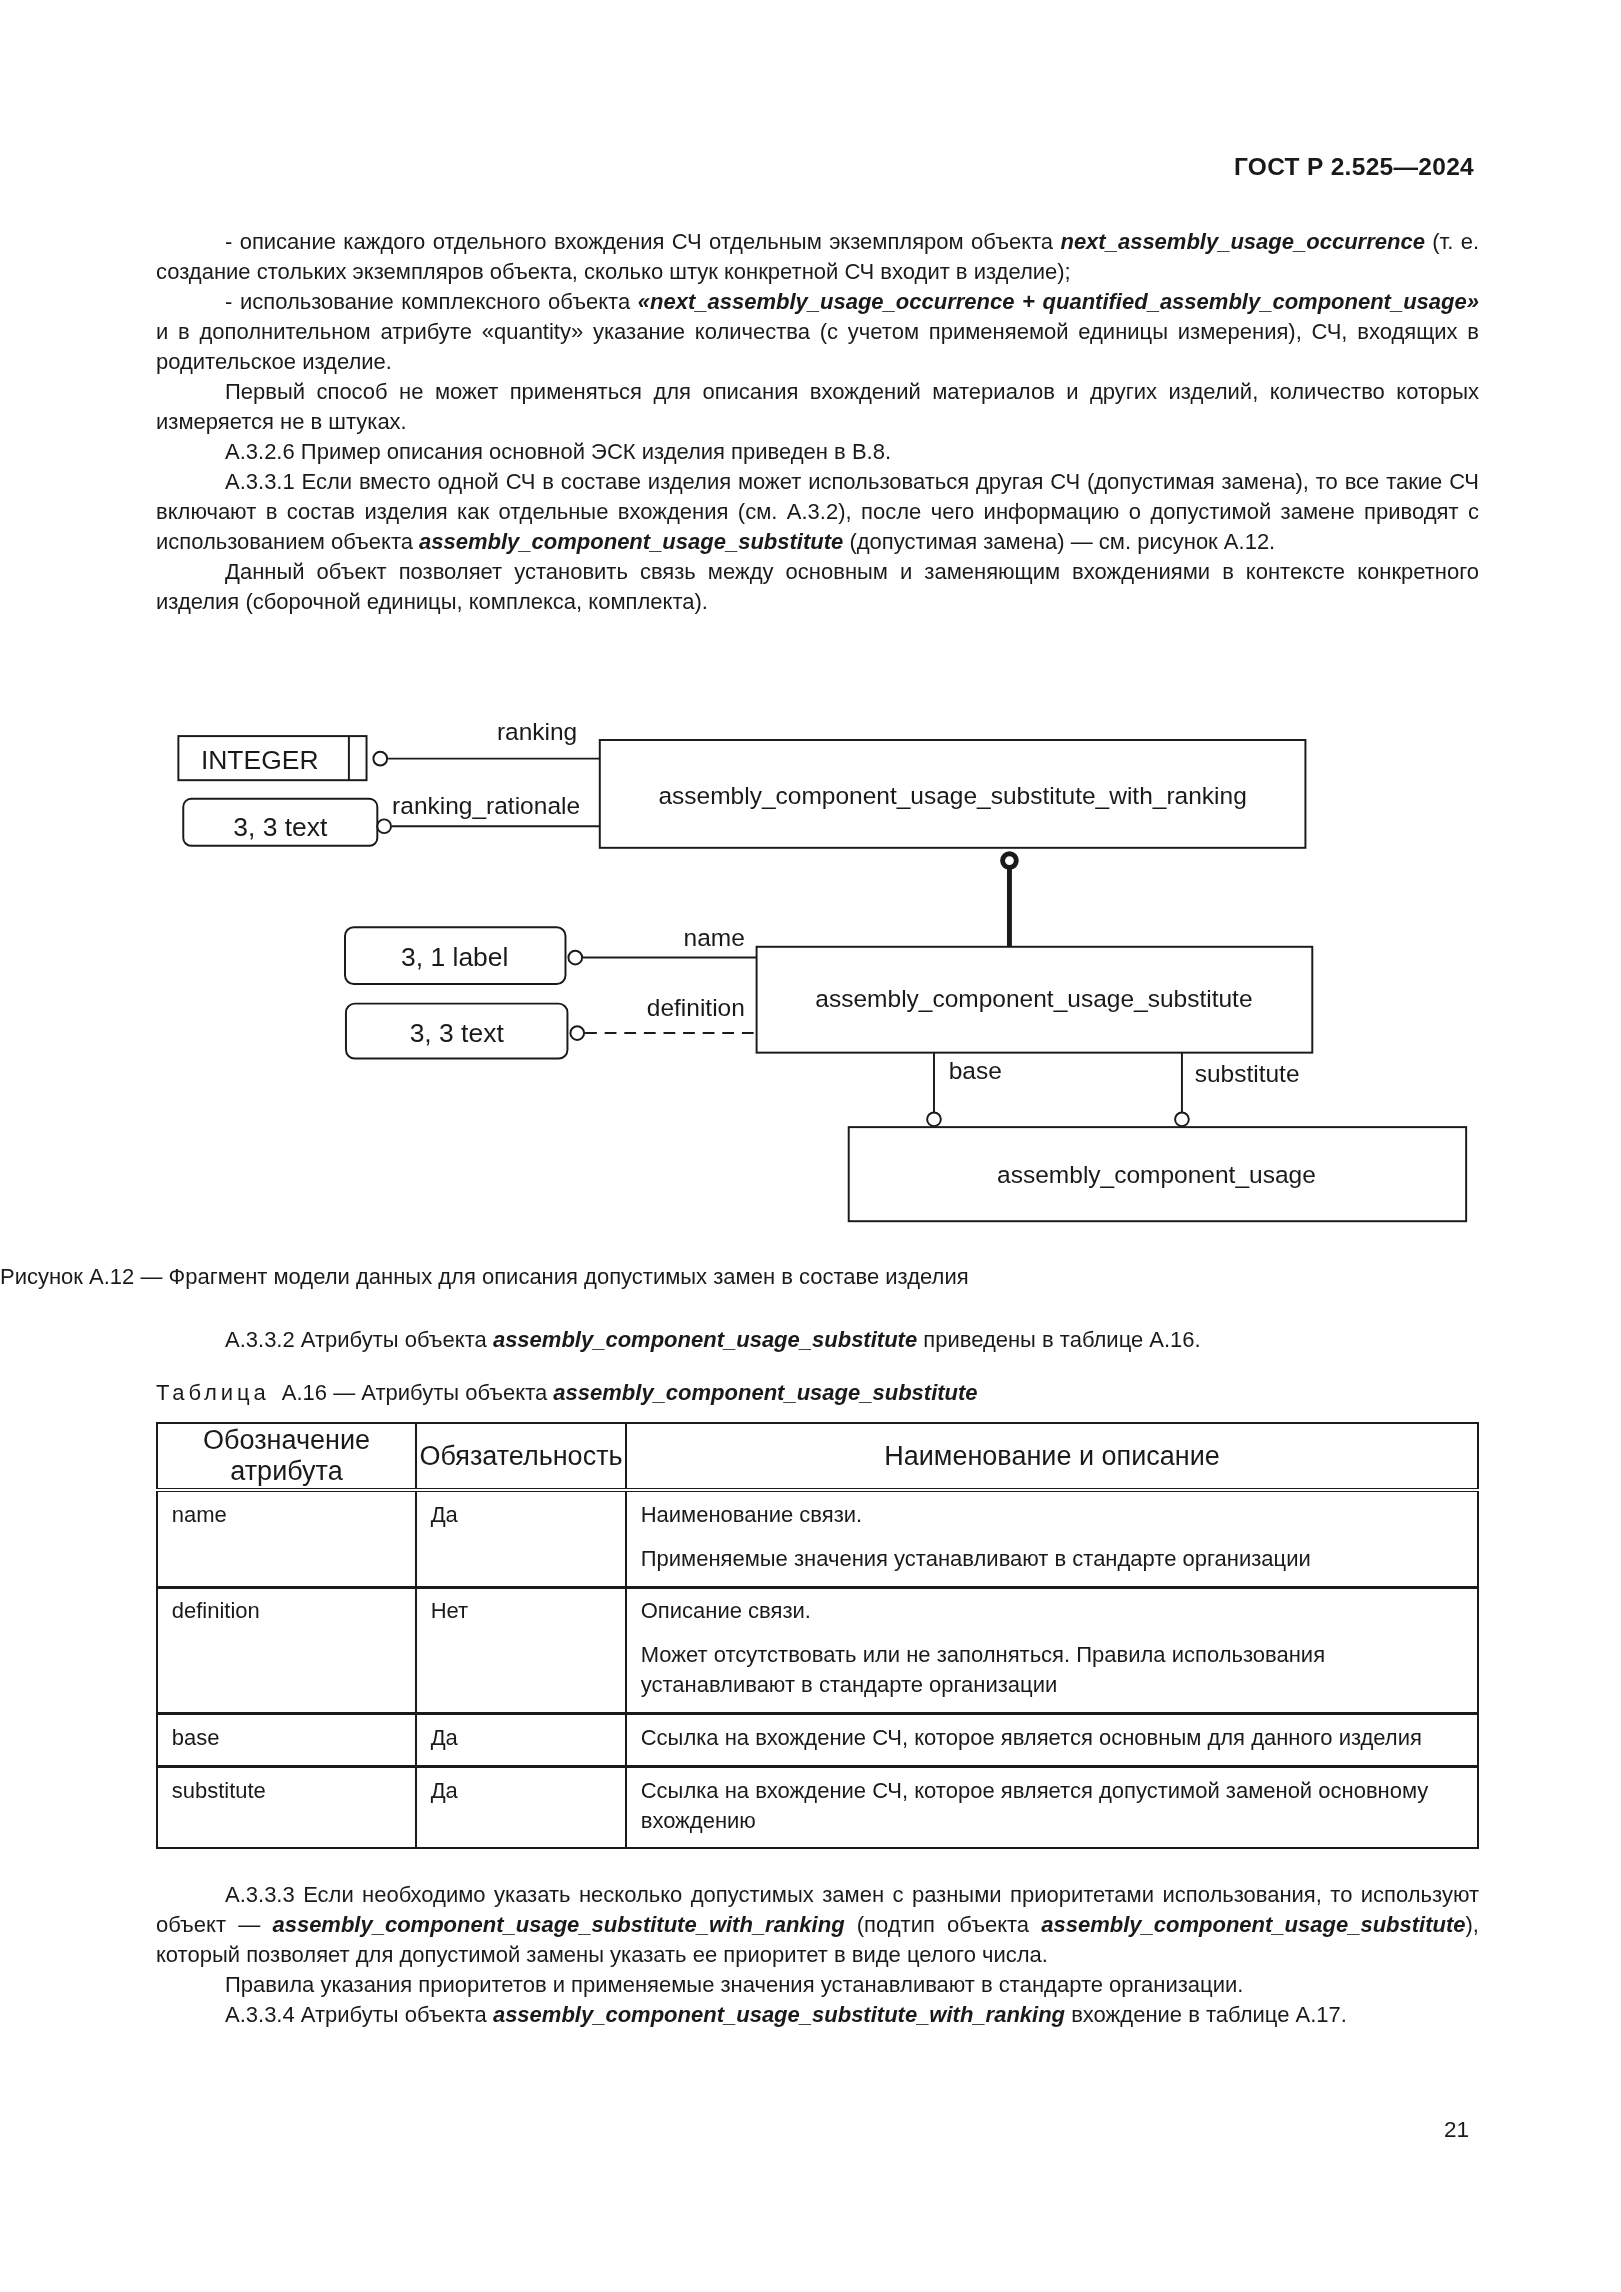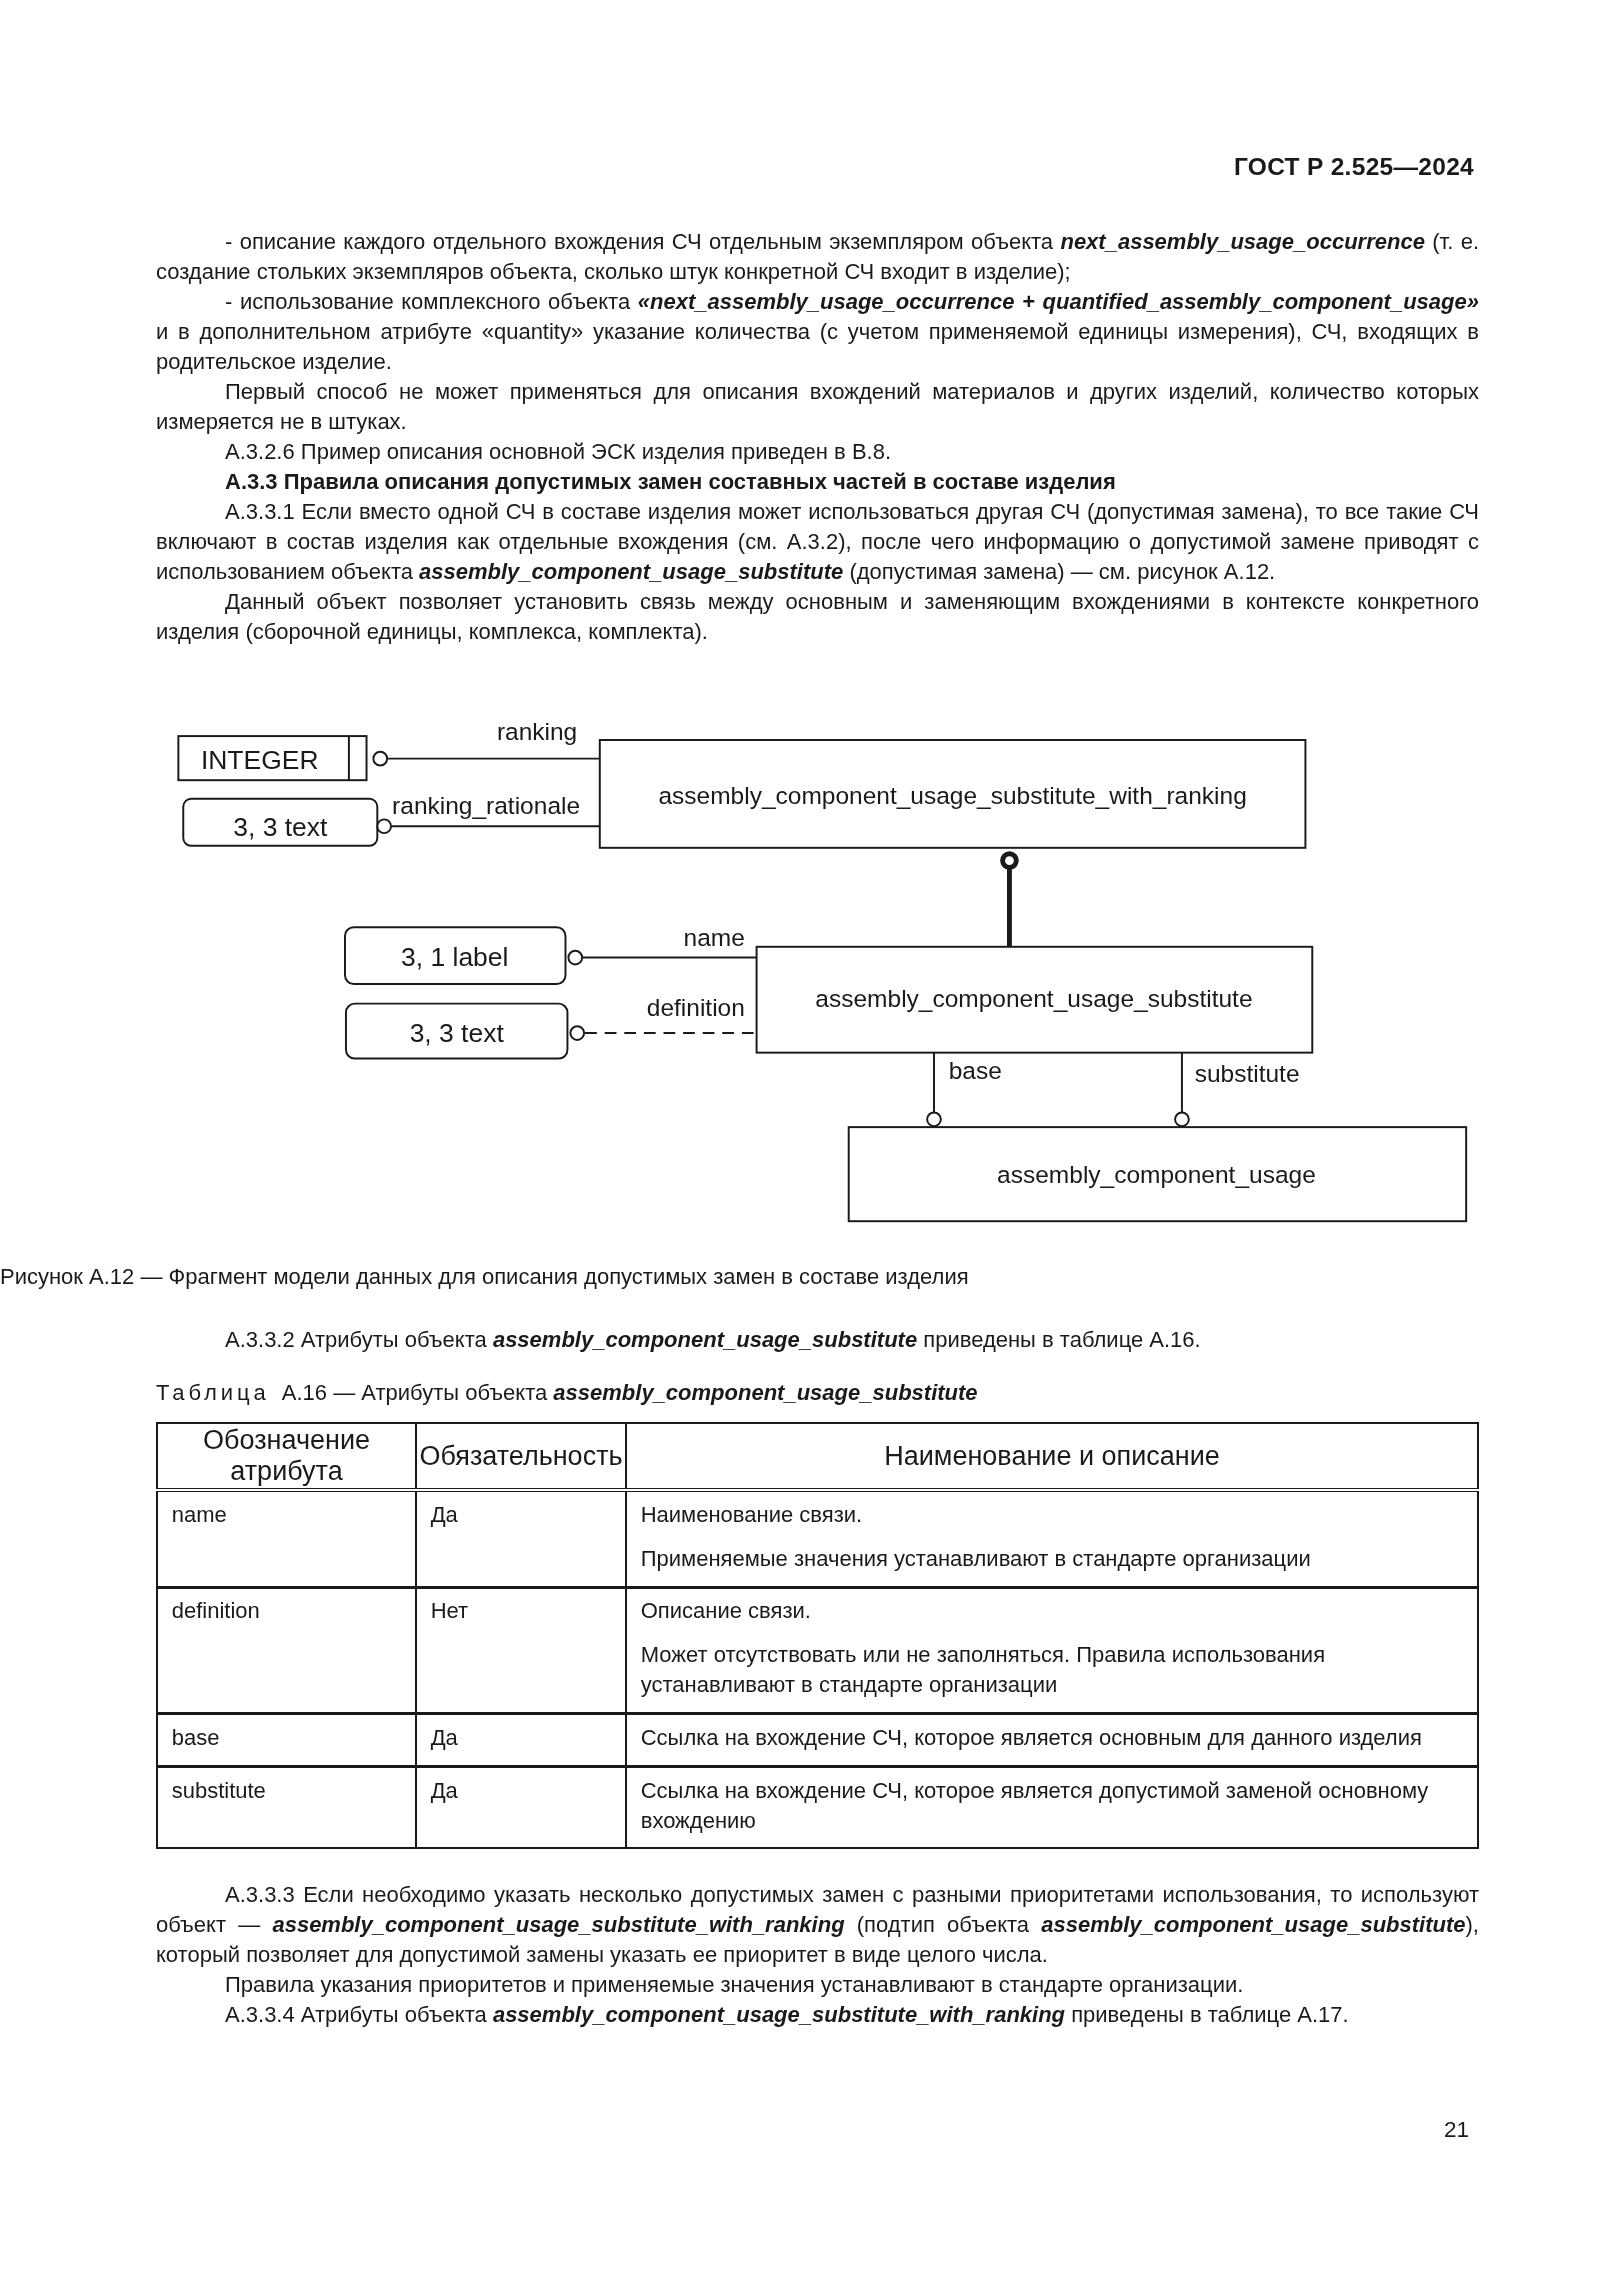"А.3.3 Правила описания допустимых замен" p.p { html: <p>А.3.3 Правила описания допустимых замен составных частей в составе изделия</p> -> none }
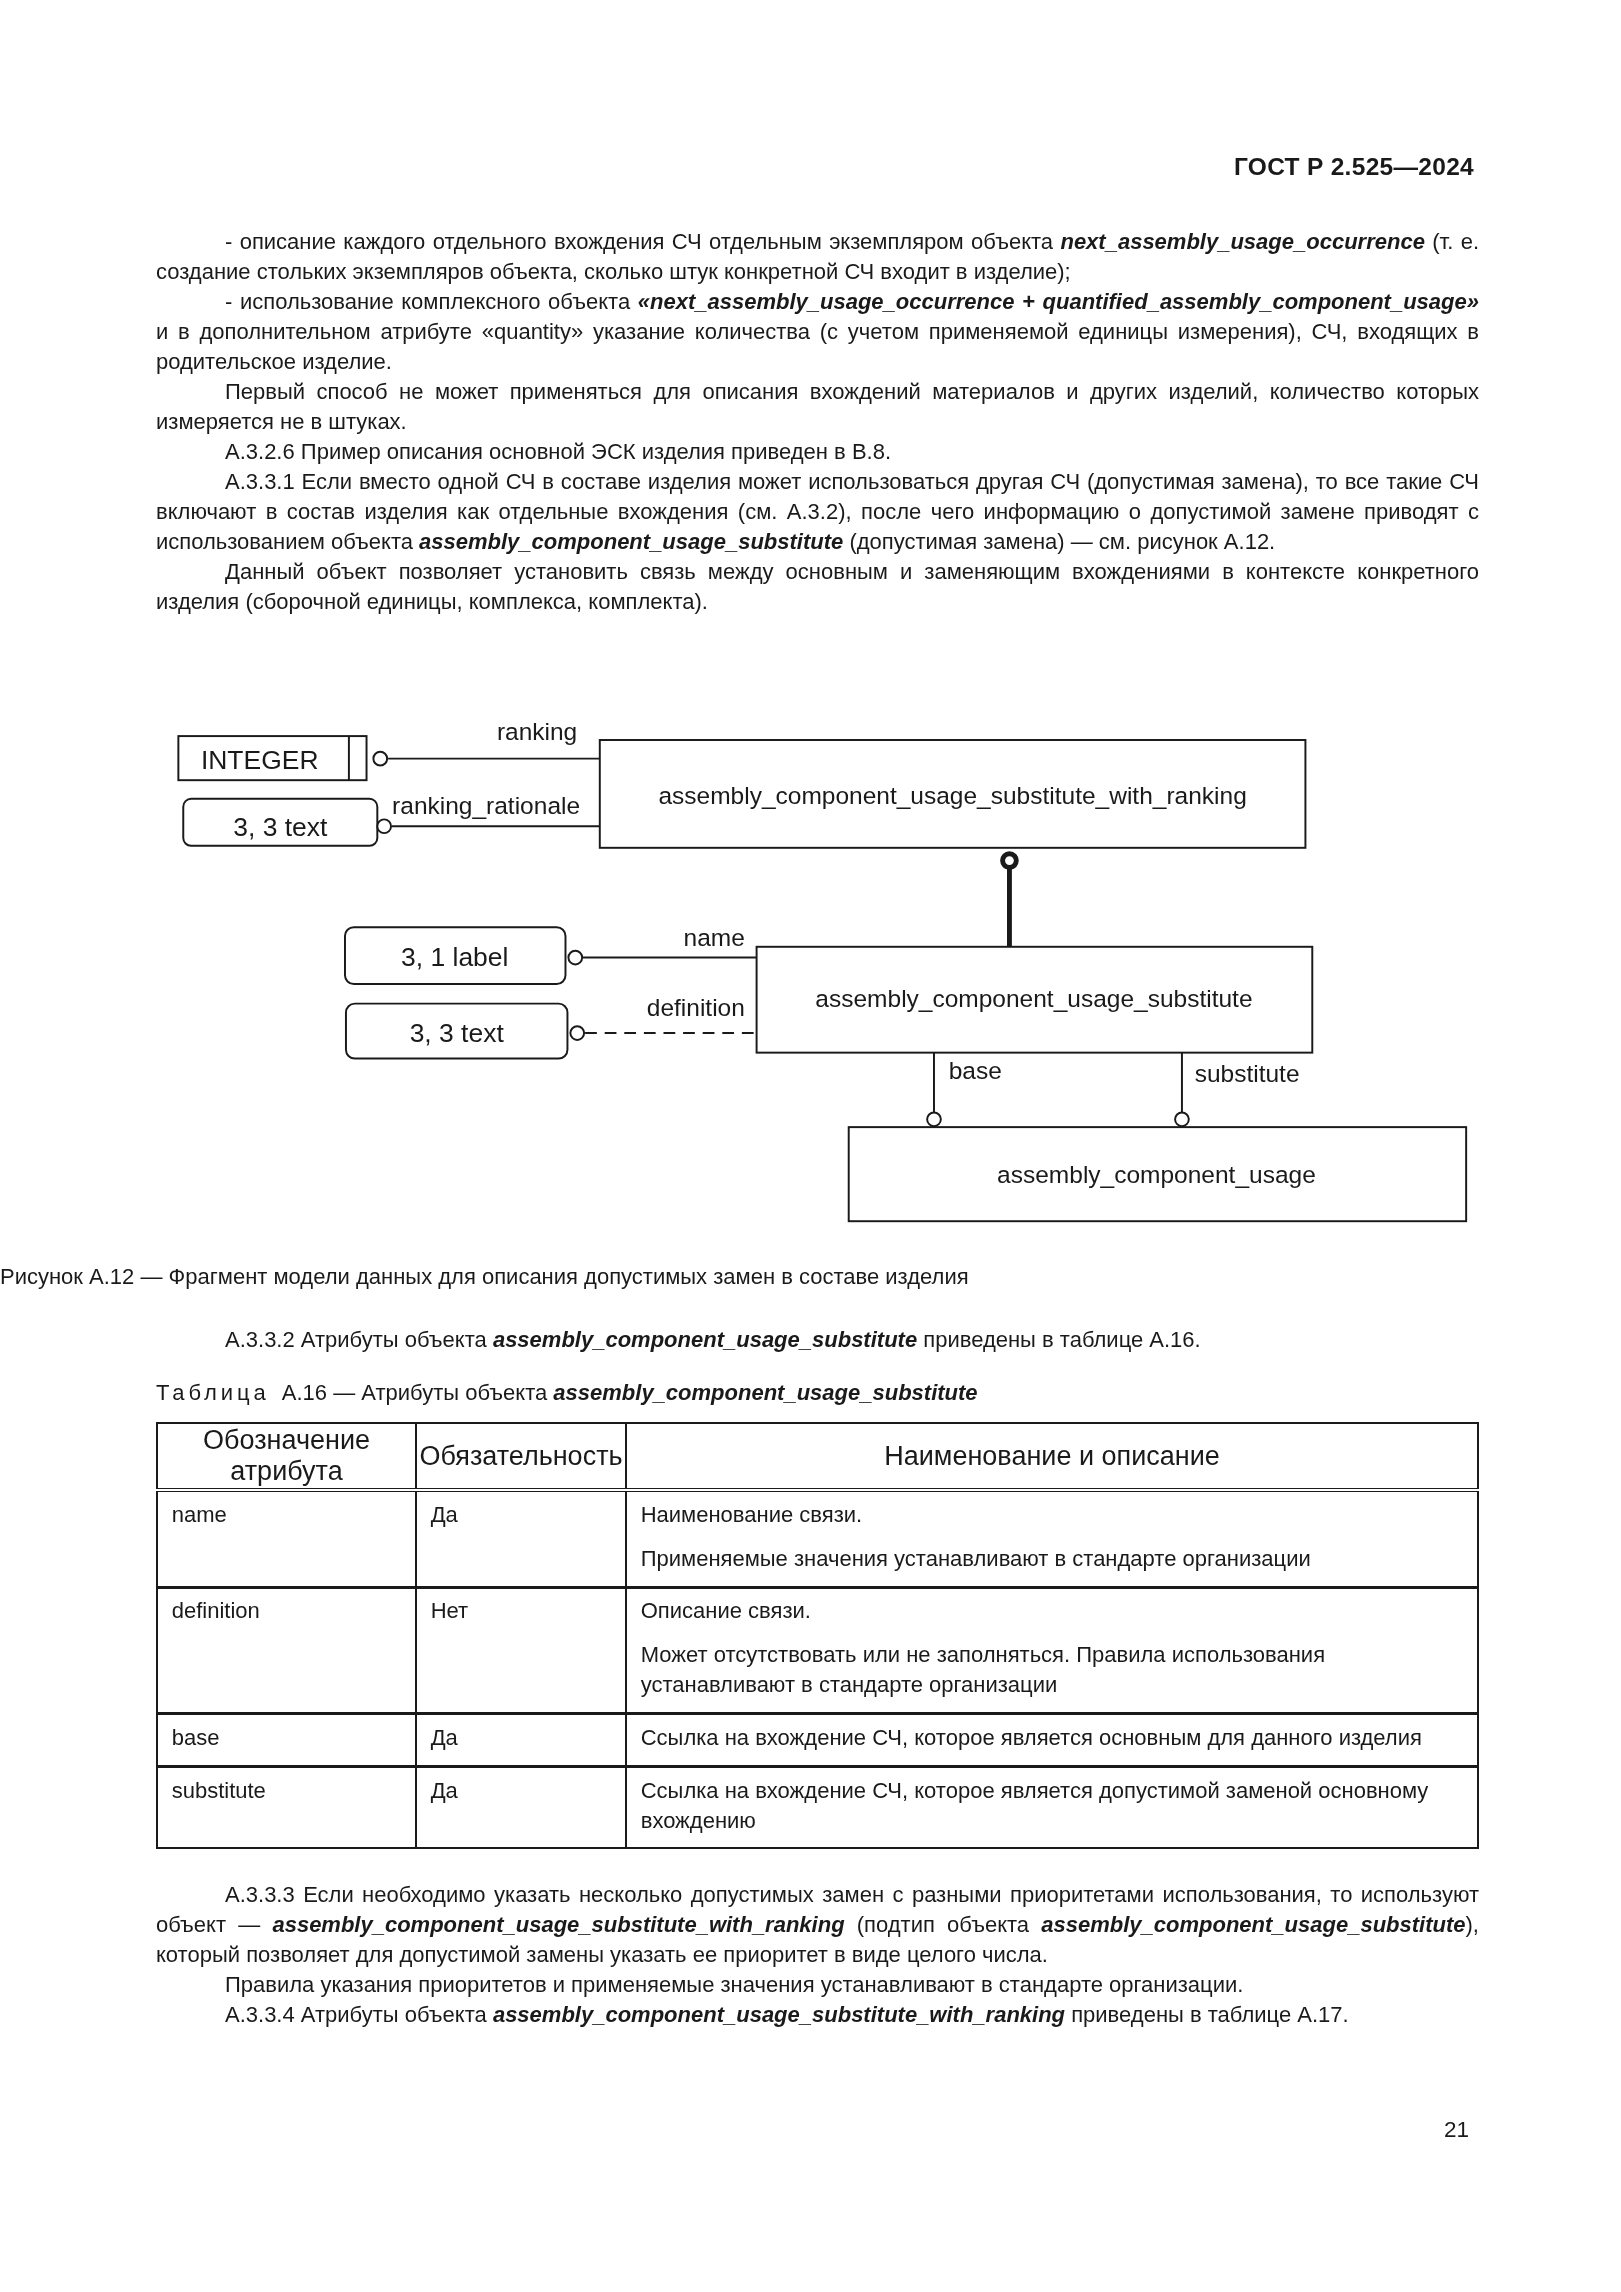"приведены в таблице А.17." span { text: приведены -> вхождение }
